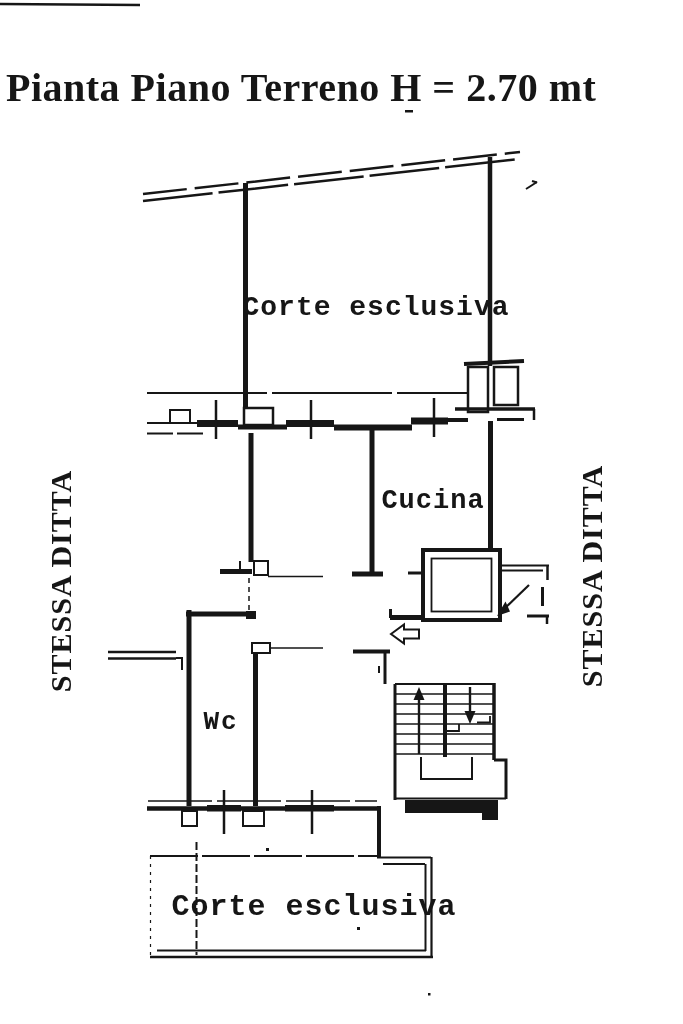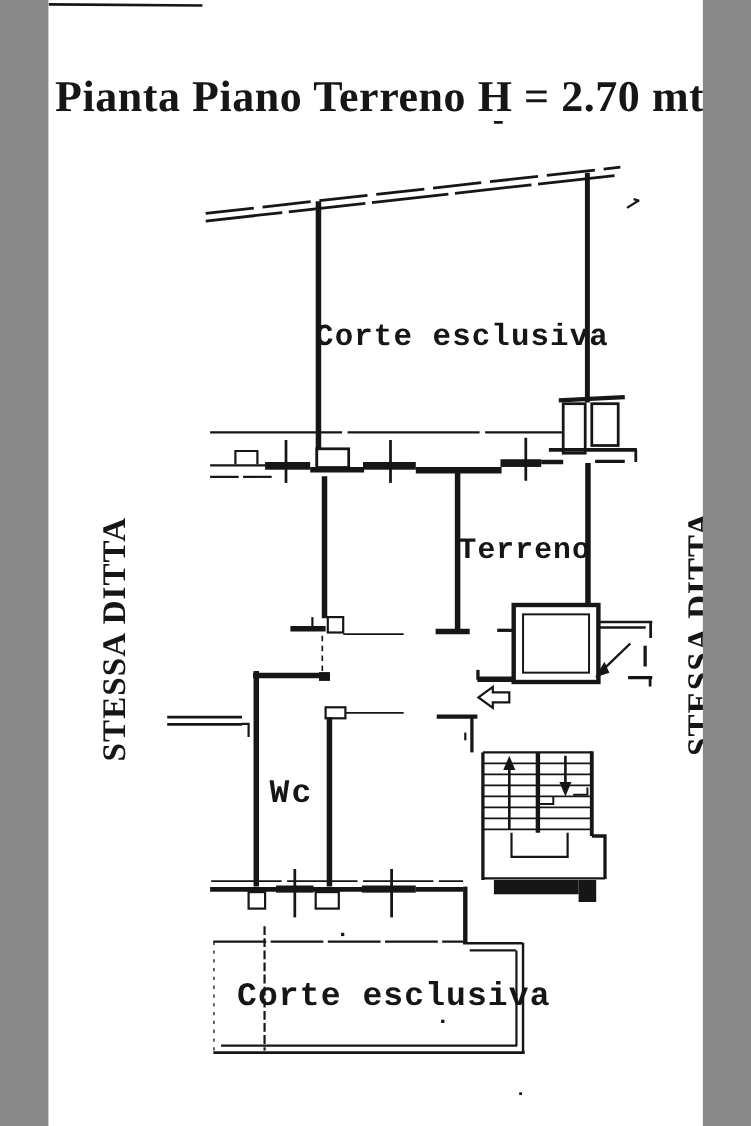"Pianta Piano Terreno H =" .page { width: 595px -> 683px }
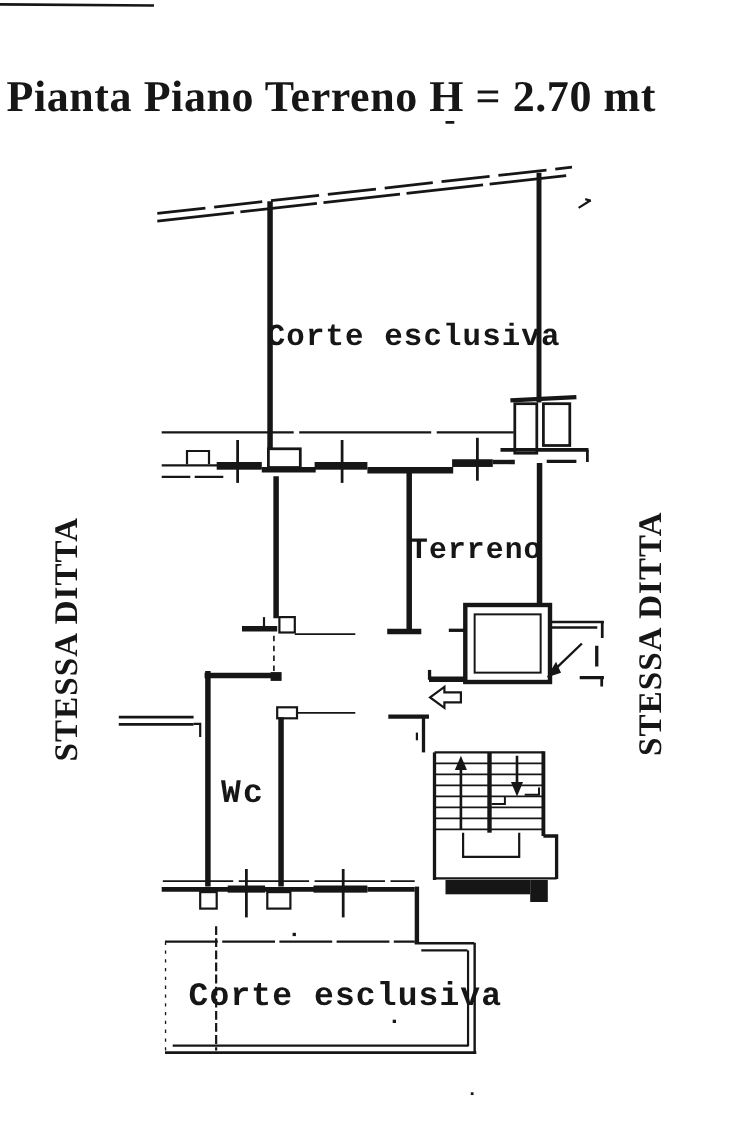"Terreno" div.lbl { text: Terreno -> Cucina }
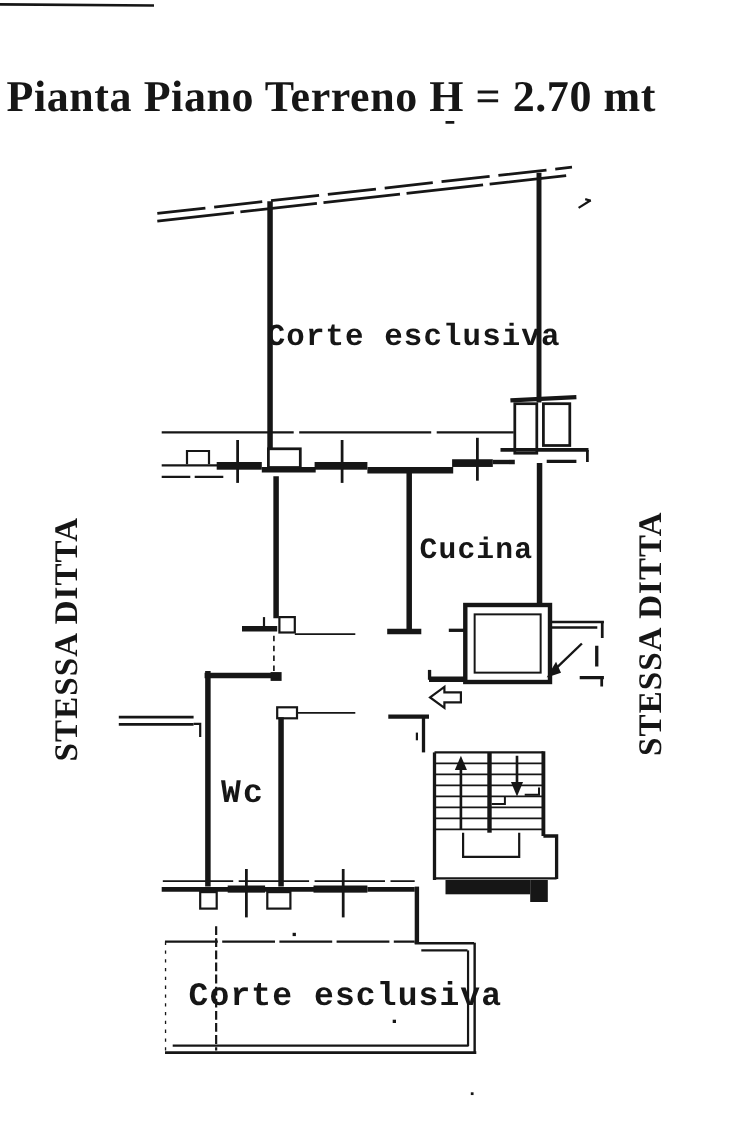"Wc" .wc { font-size: 30px -> 26px }
